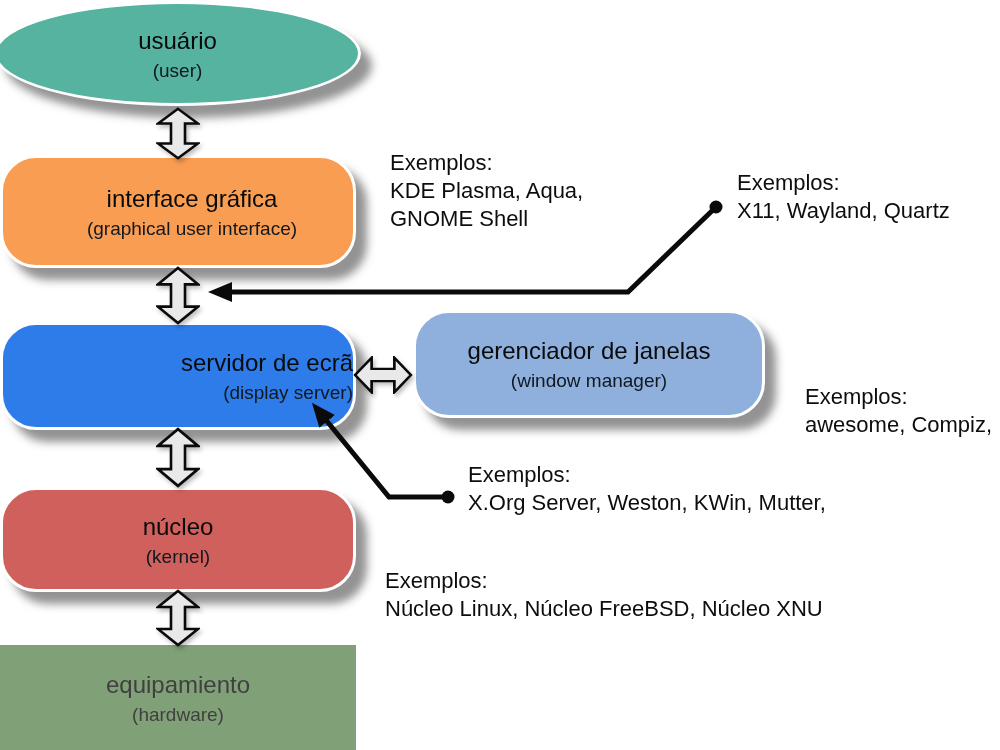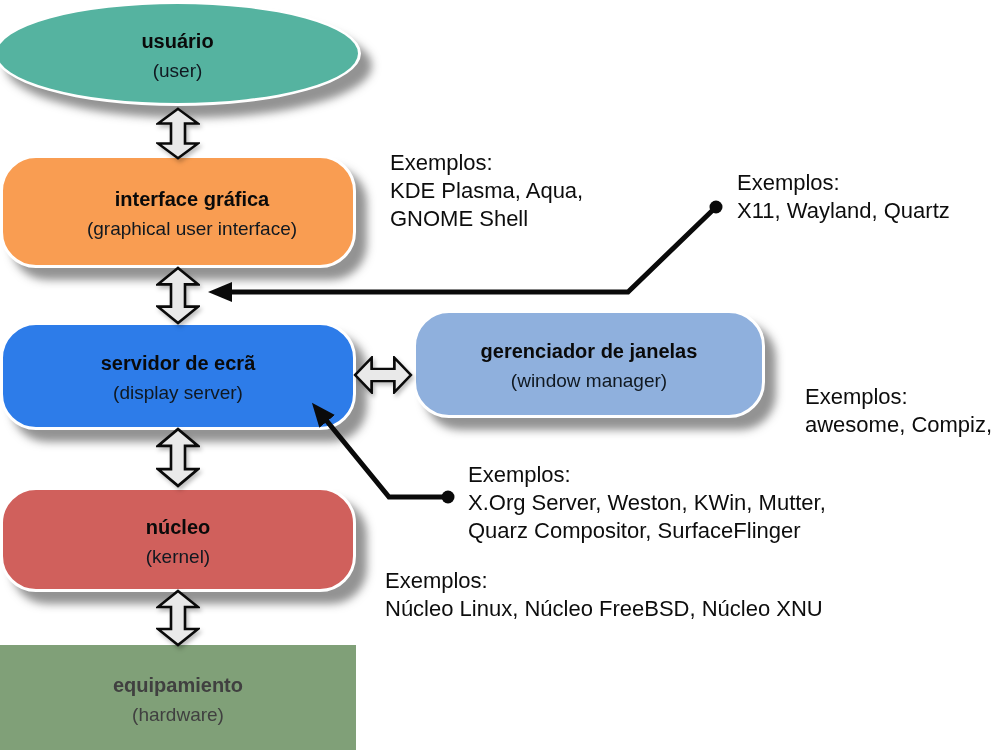"usuário" .node .title { font-size: 20px -> 24px; font-weight: bold -> normal }
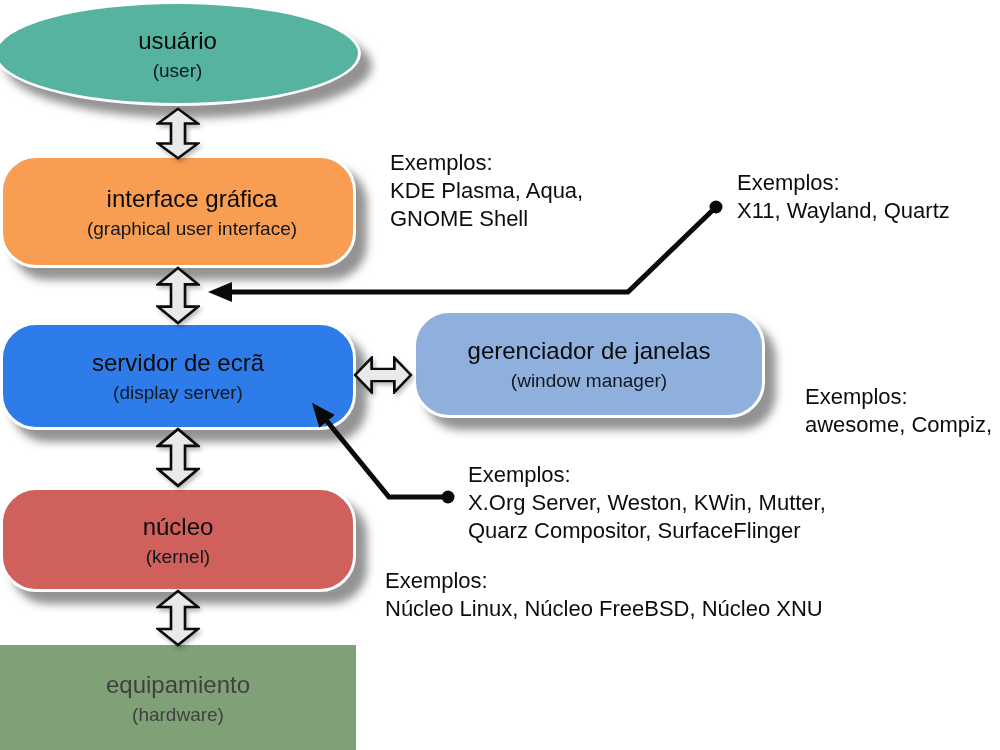"servidor de ecrã" .node-display { align-items: none -> flex-end }
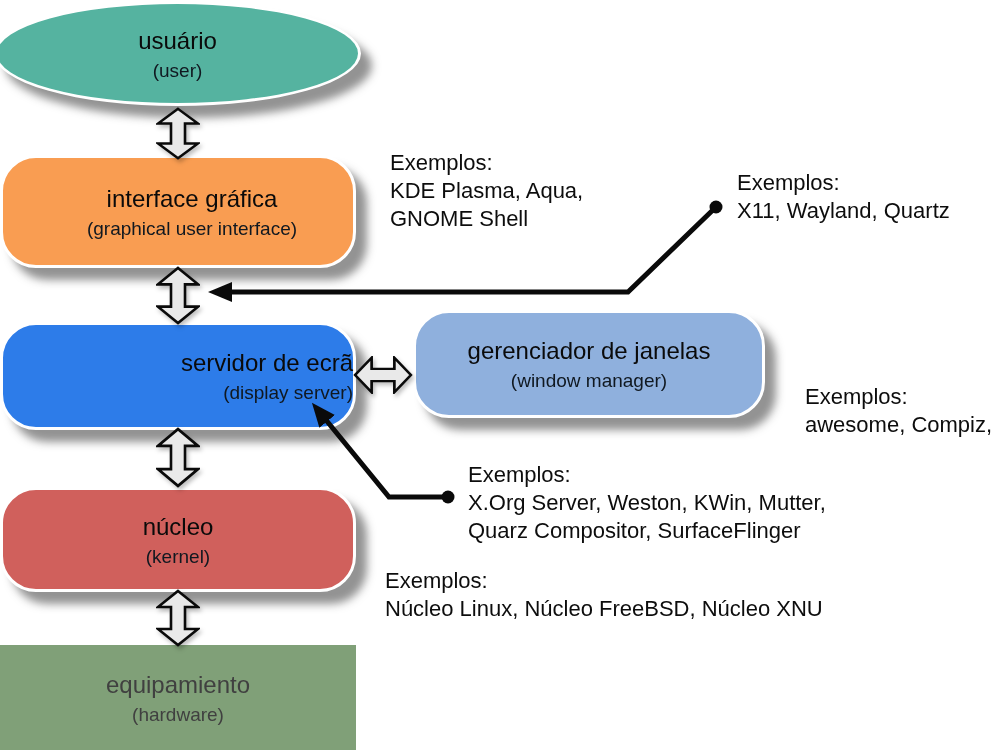"Quarz Compositor, SurfaceFlinger" div { html: <div>Quarz Compositor, SurfaceFlinger</div> -> none }
